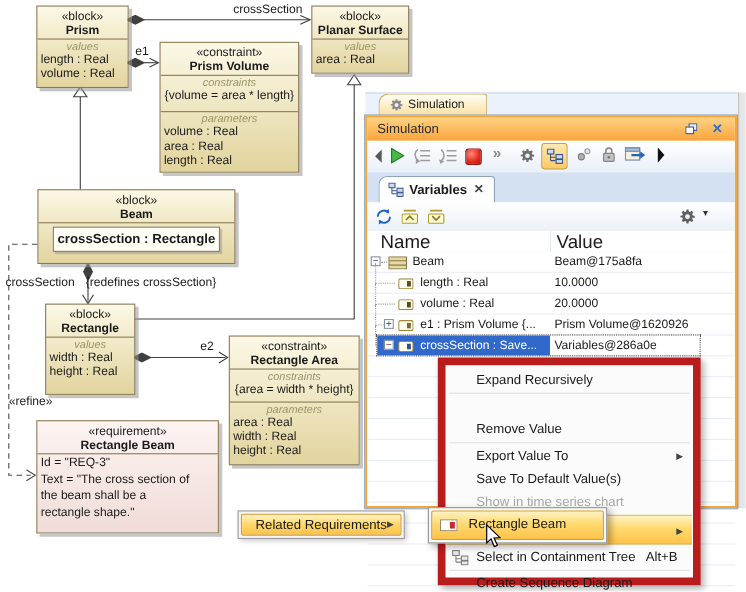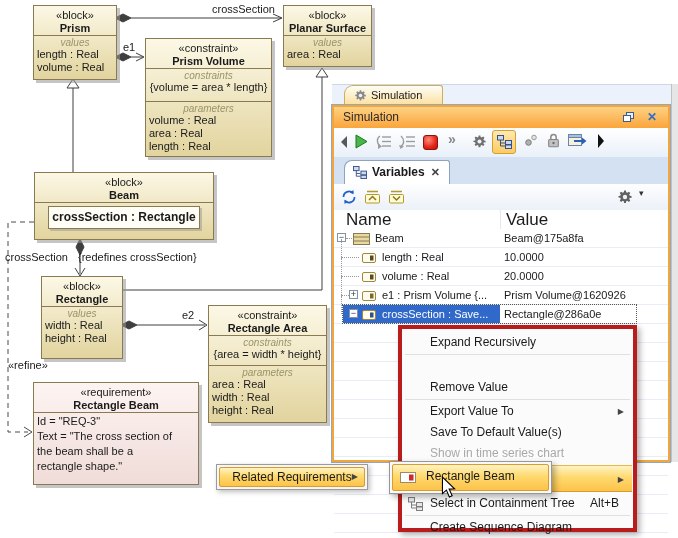"Rectangle@286a0e" span.val { text: Rectangle@286a0e -> Variables@286a0e }
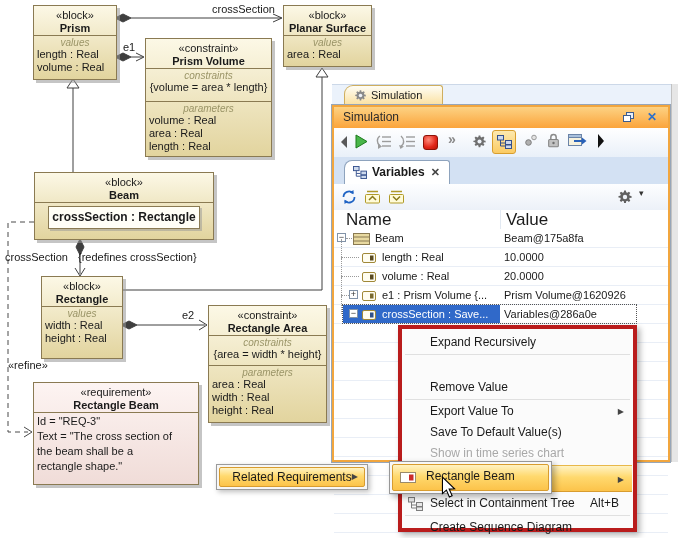"Expand Recursively" .cmenu { border: 4px solid #b91c1c -> 7px solid #b91c1c }
